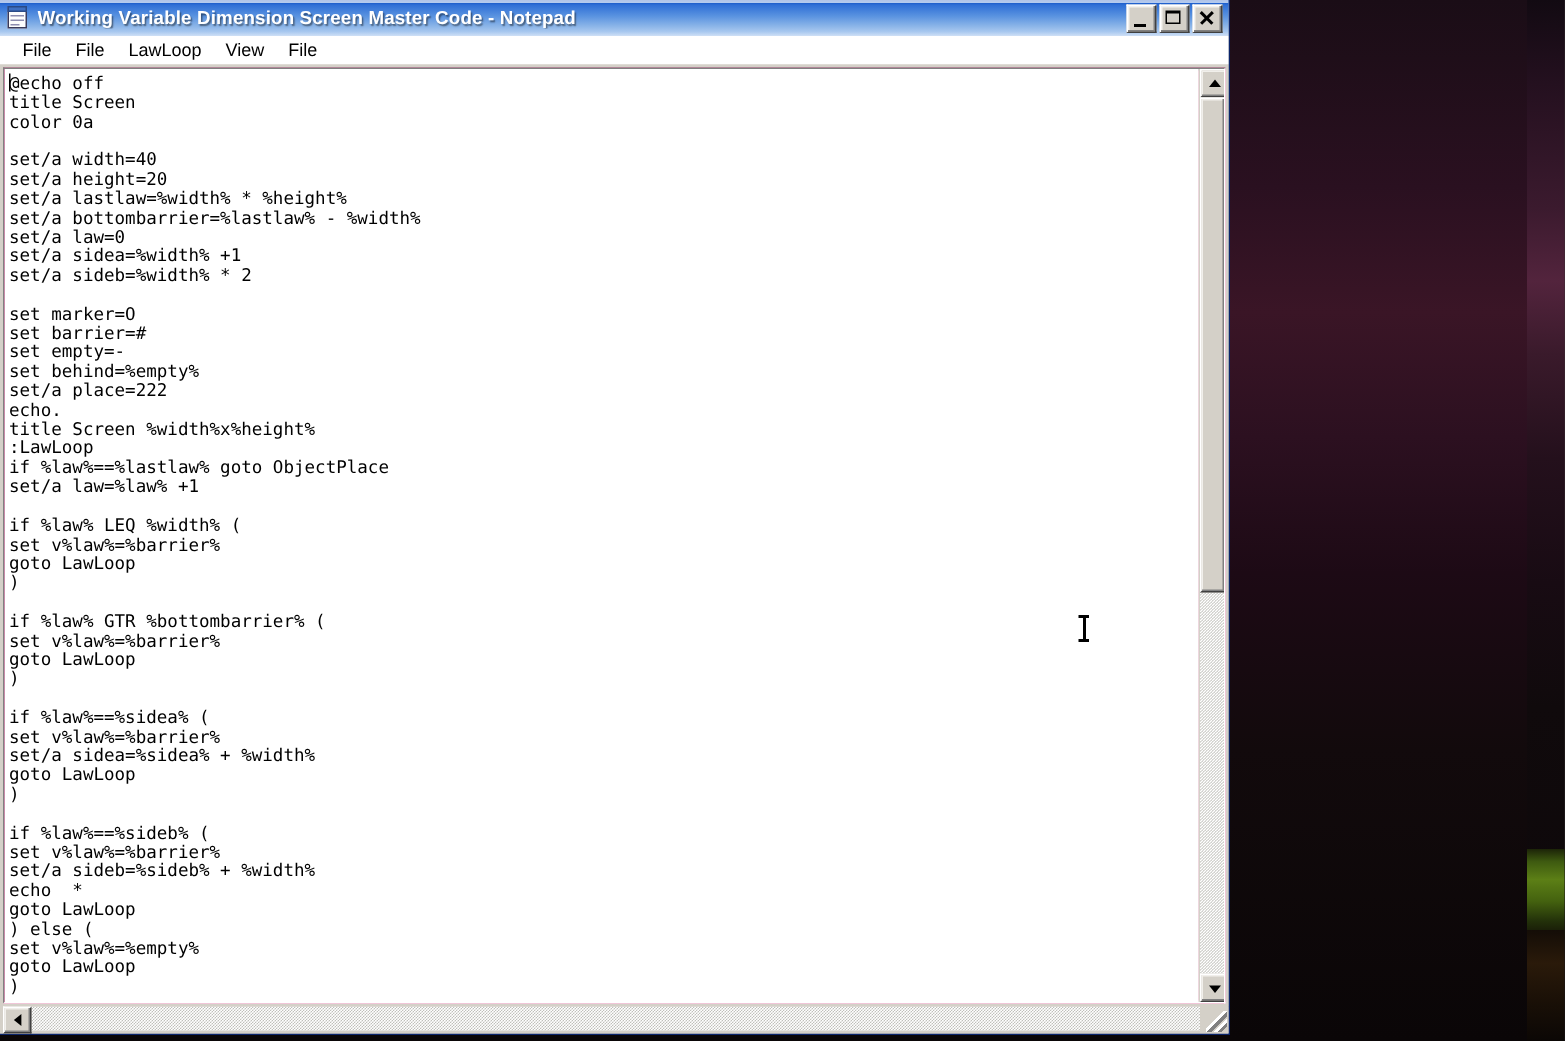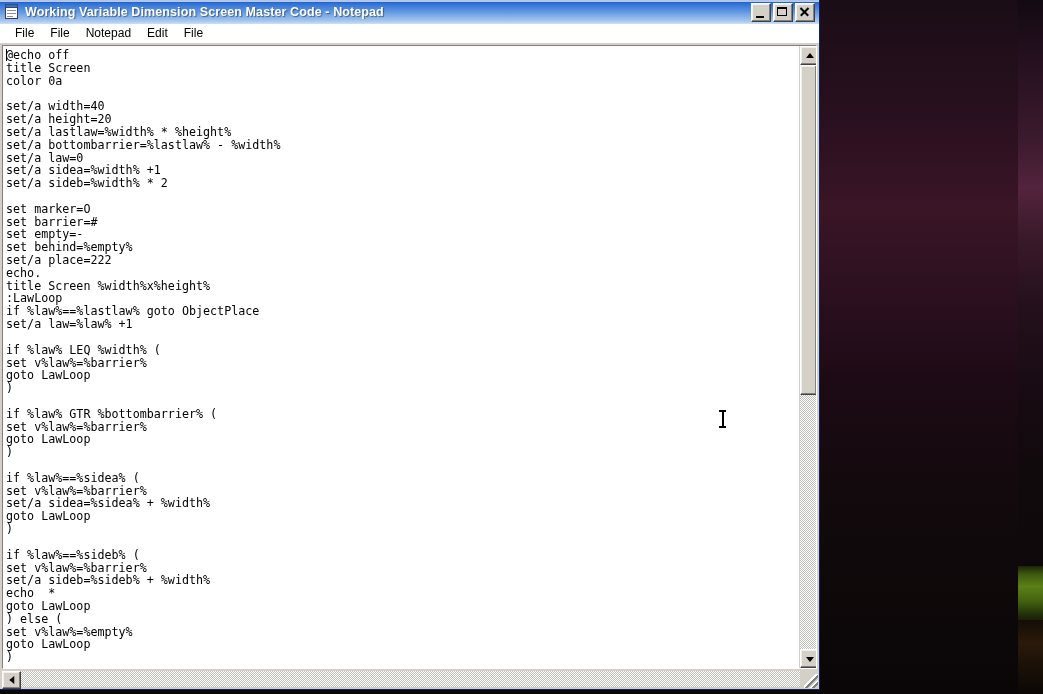"Notepad" span.menu-item { text: Notepad -> LawLoop }
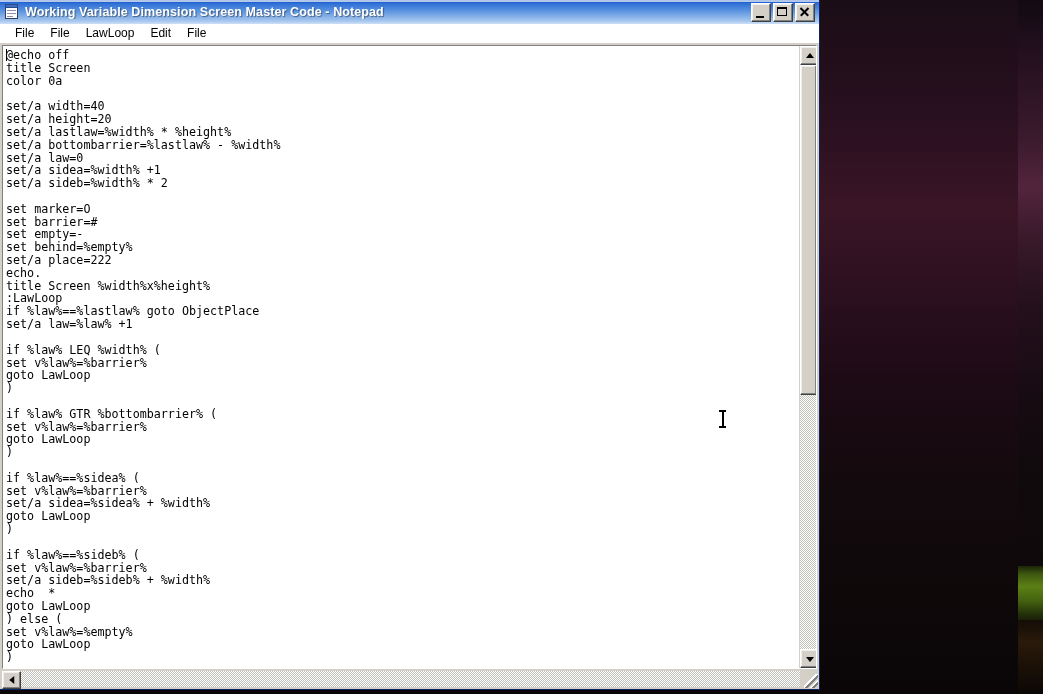"Edit" span.menu-item { text: Edit -> View }
